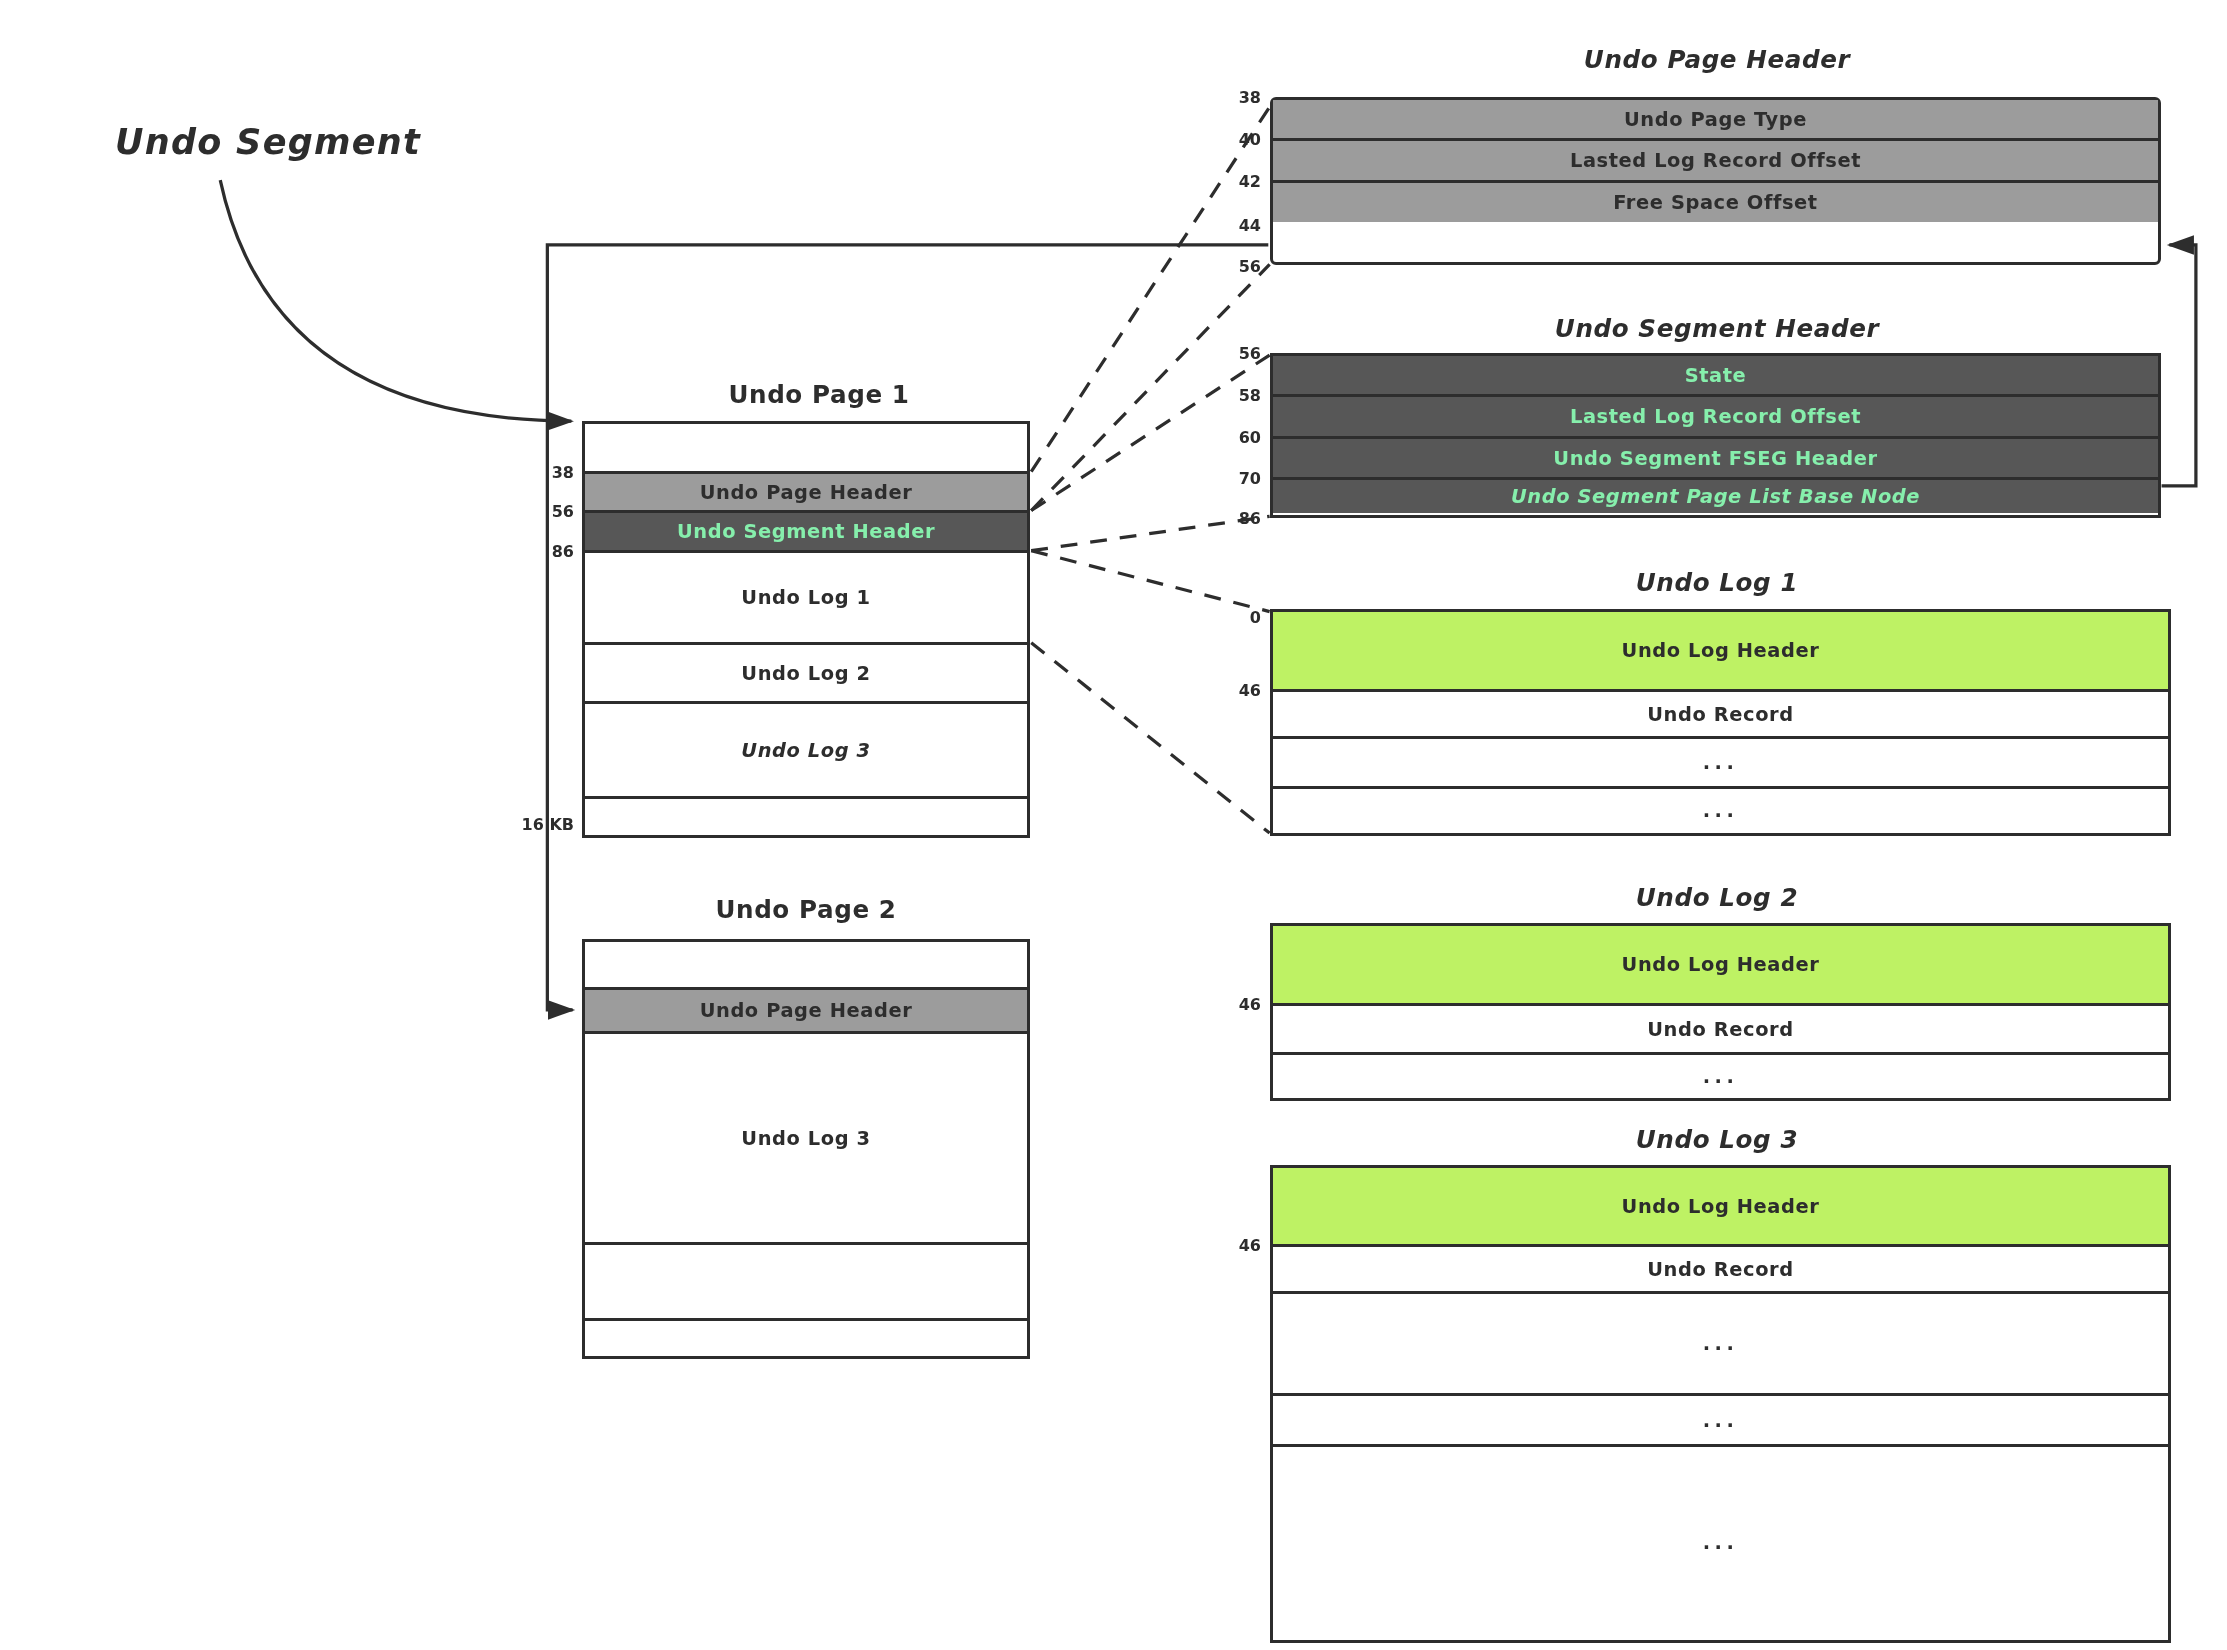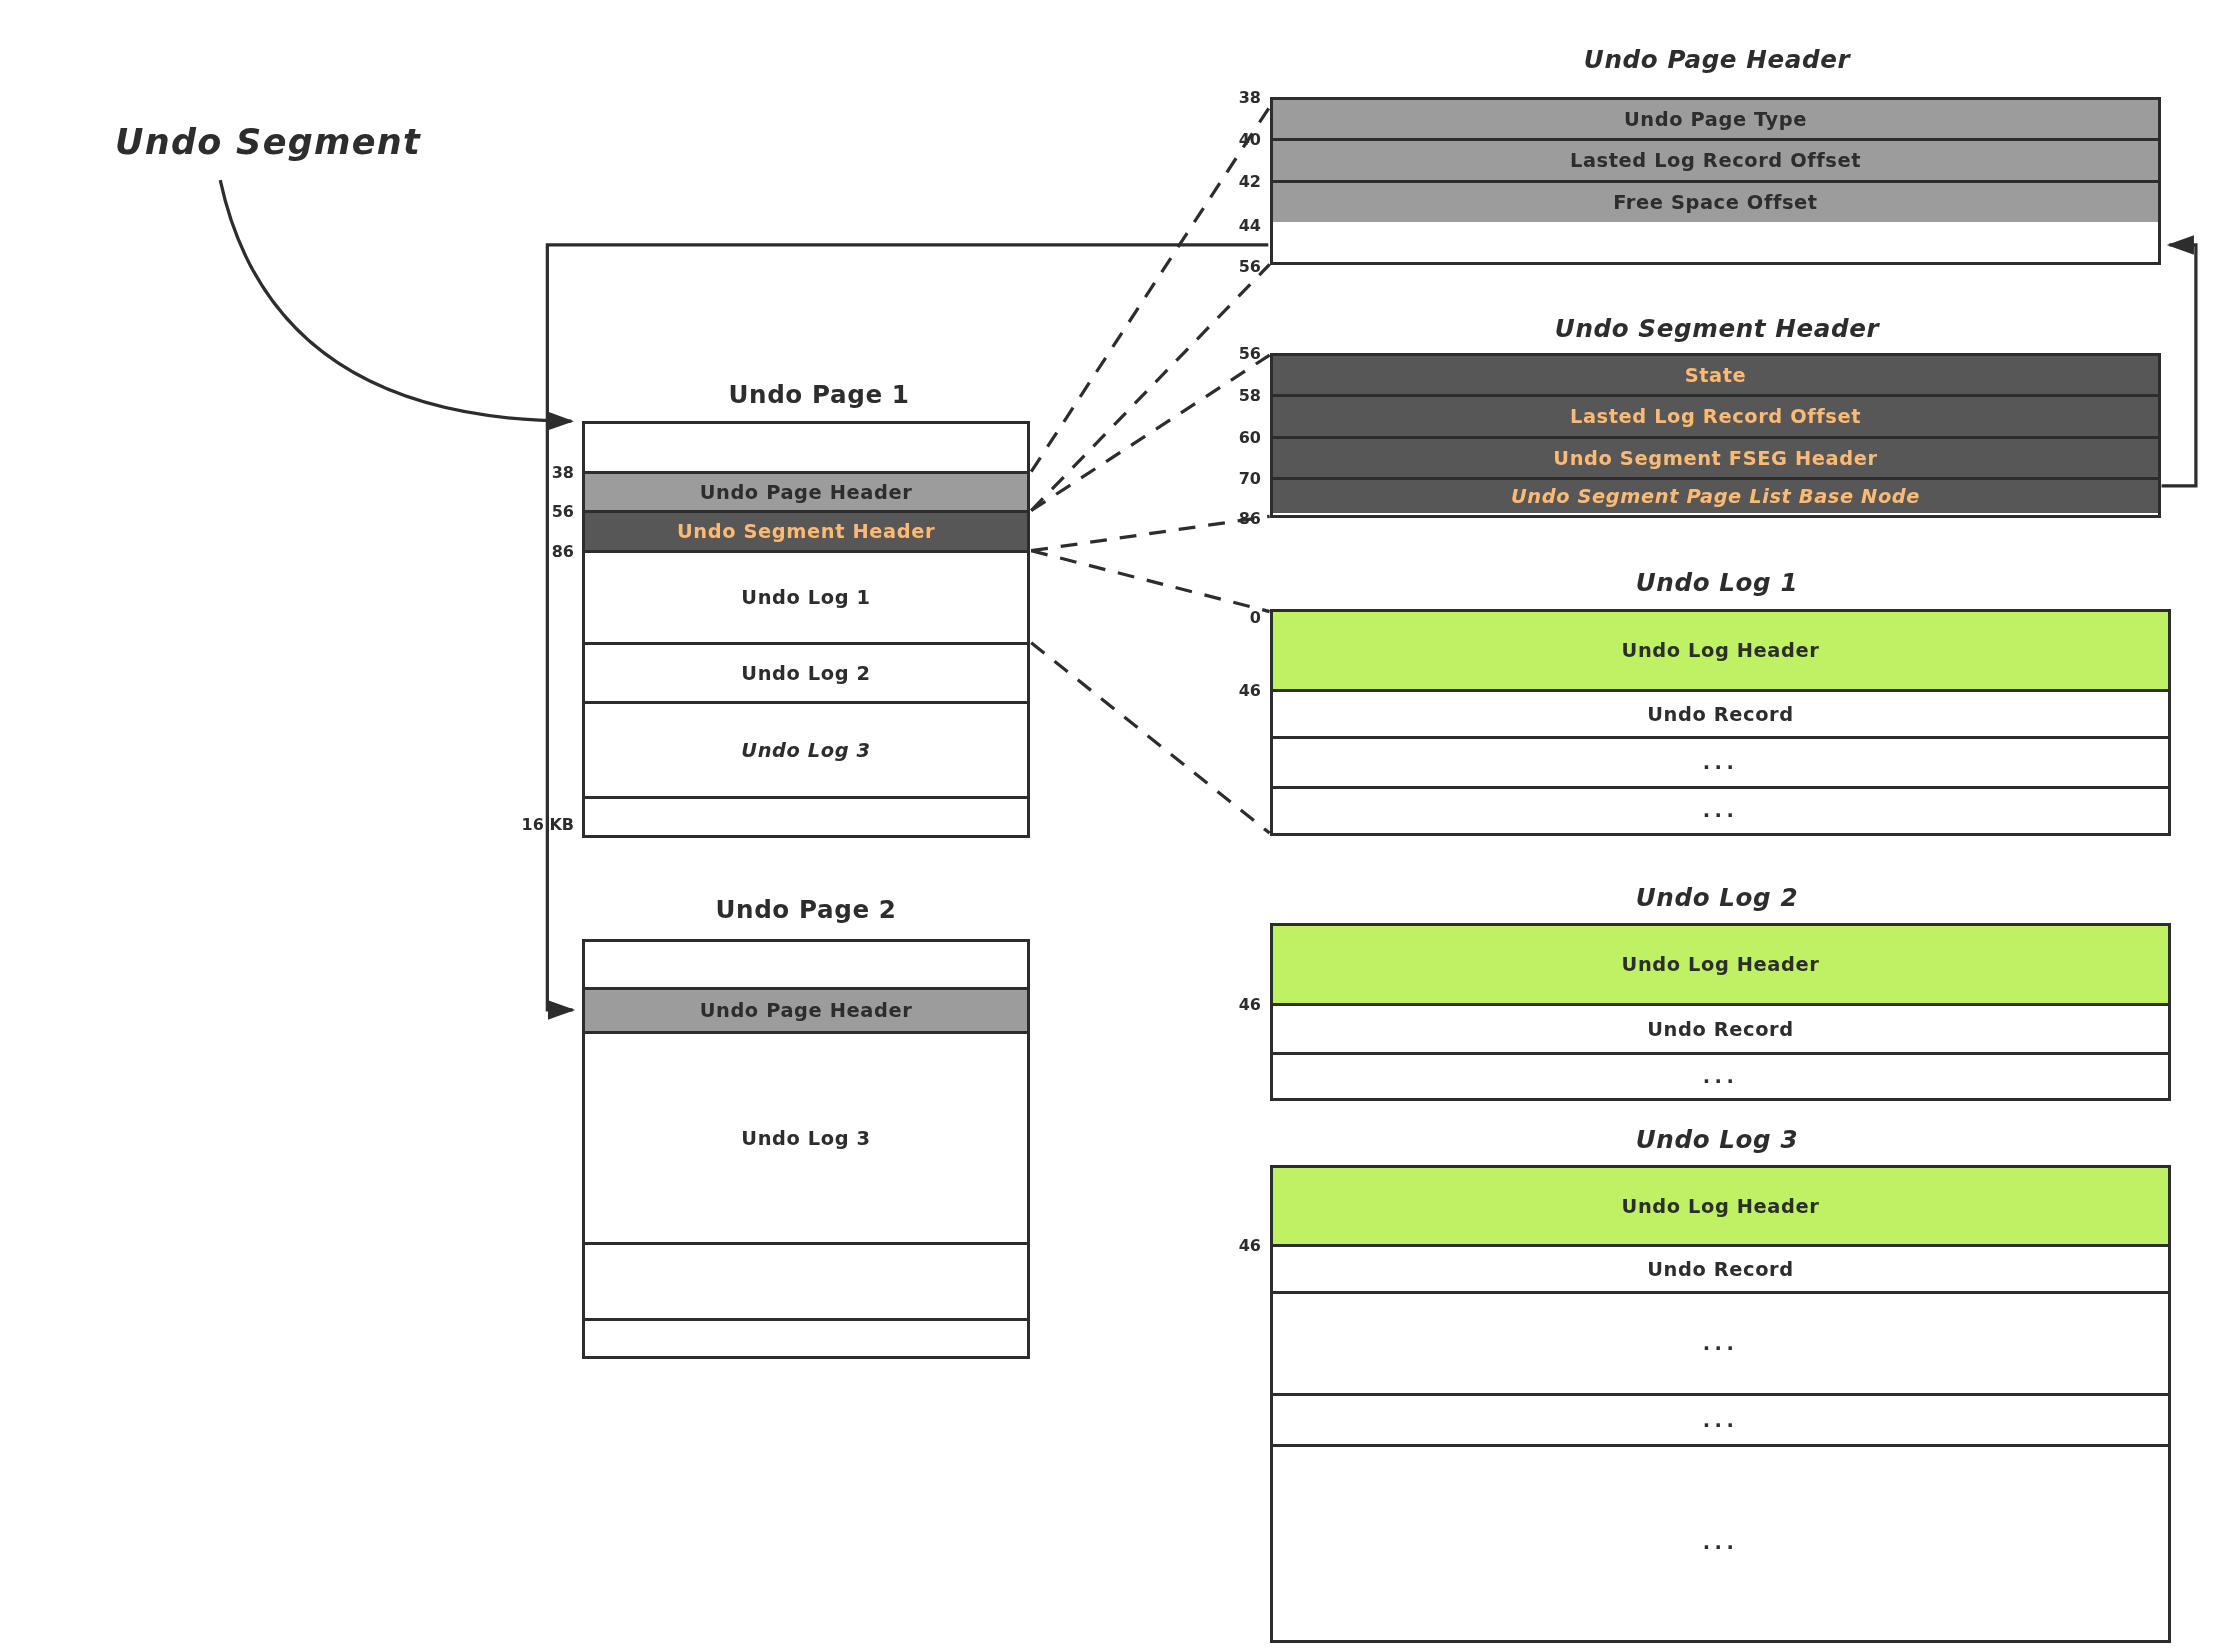"Undo Page Type" div.struct { border-radius: none -> 6px }
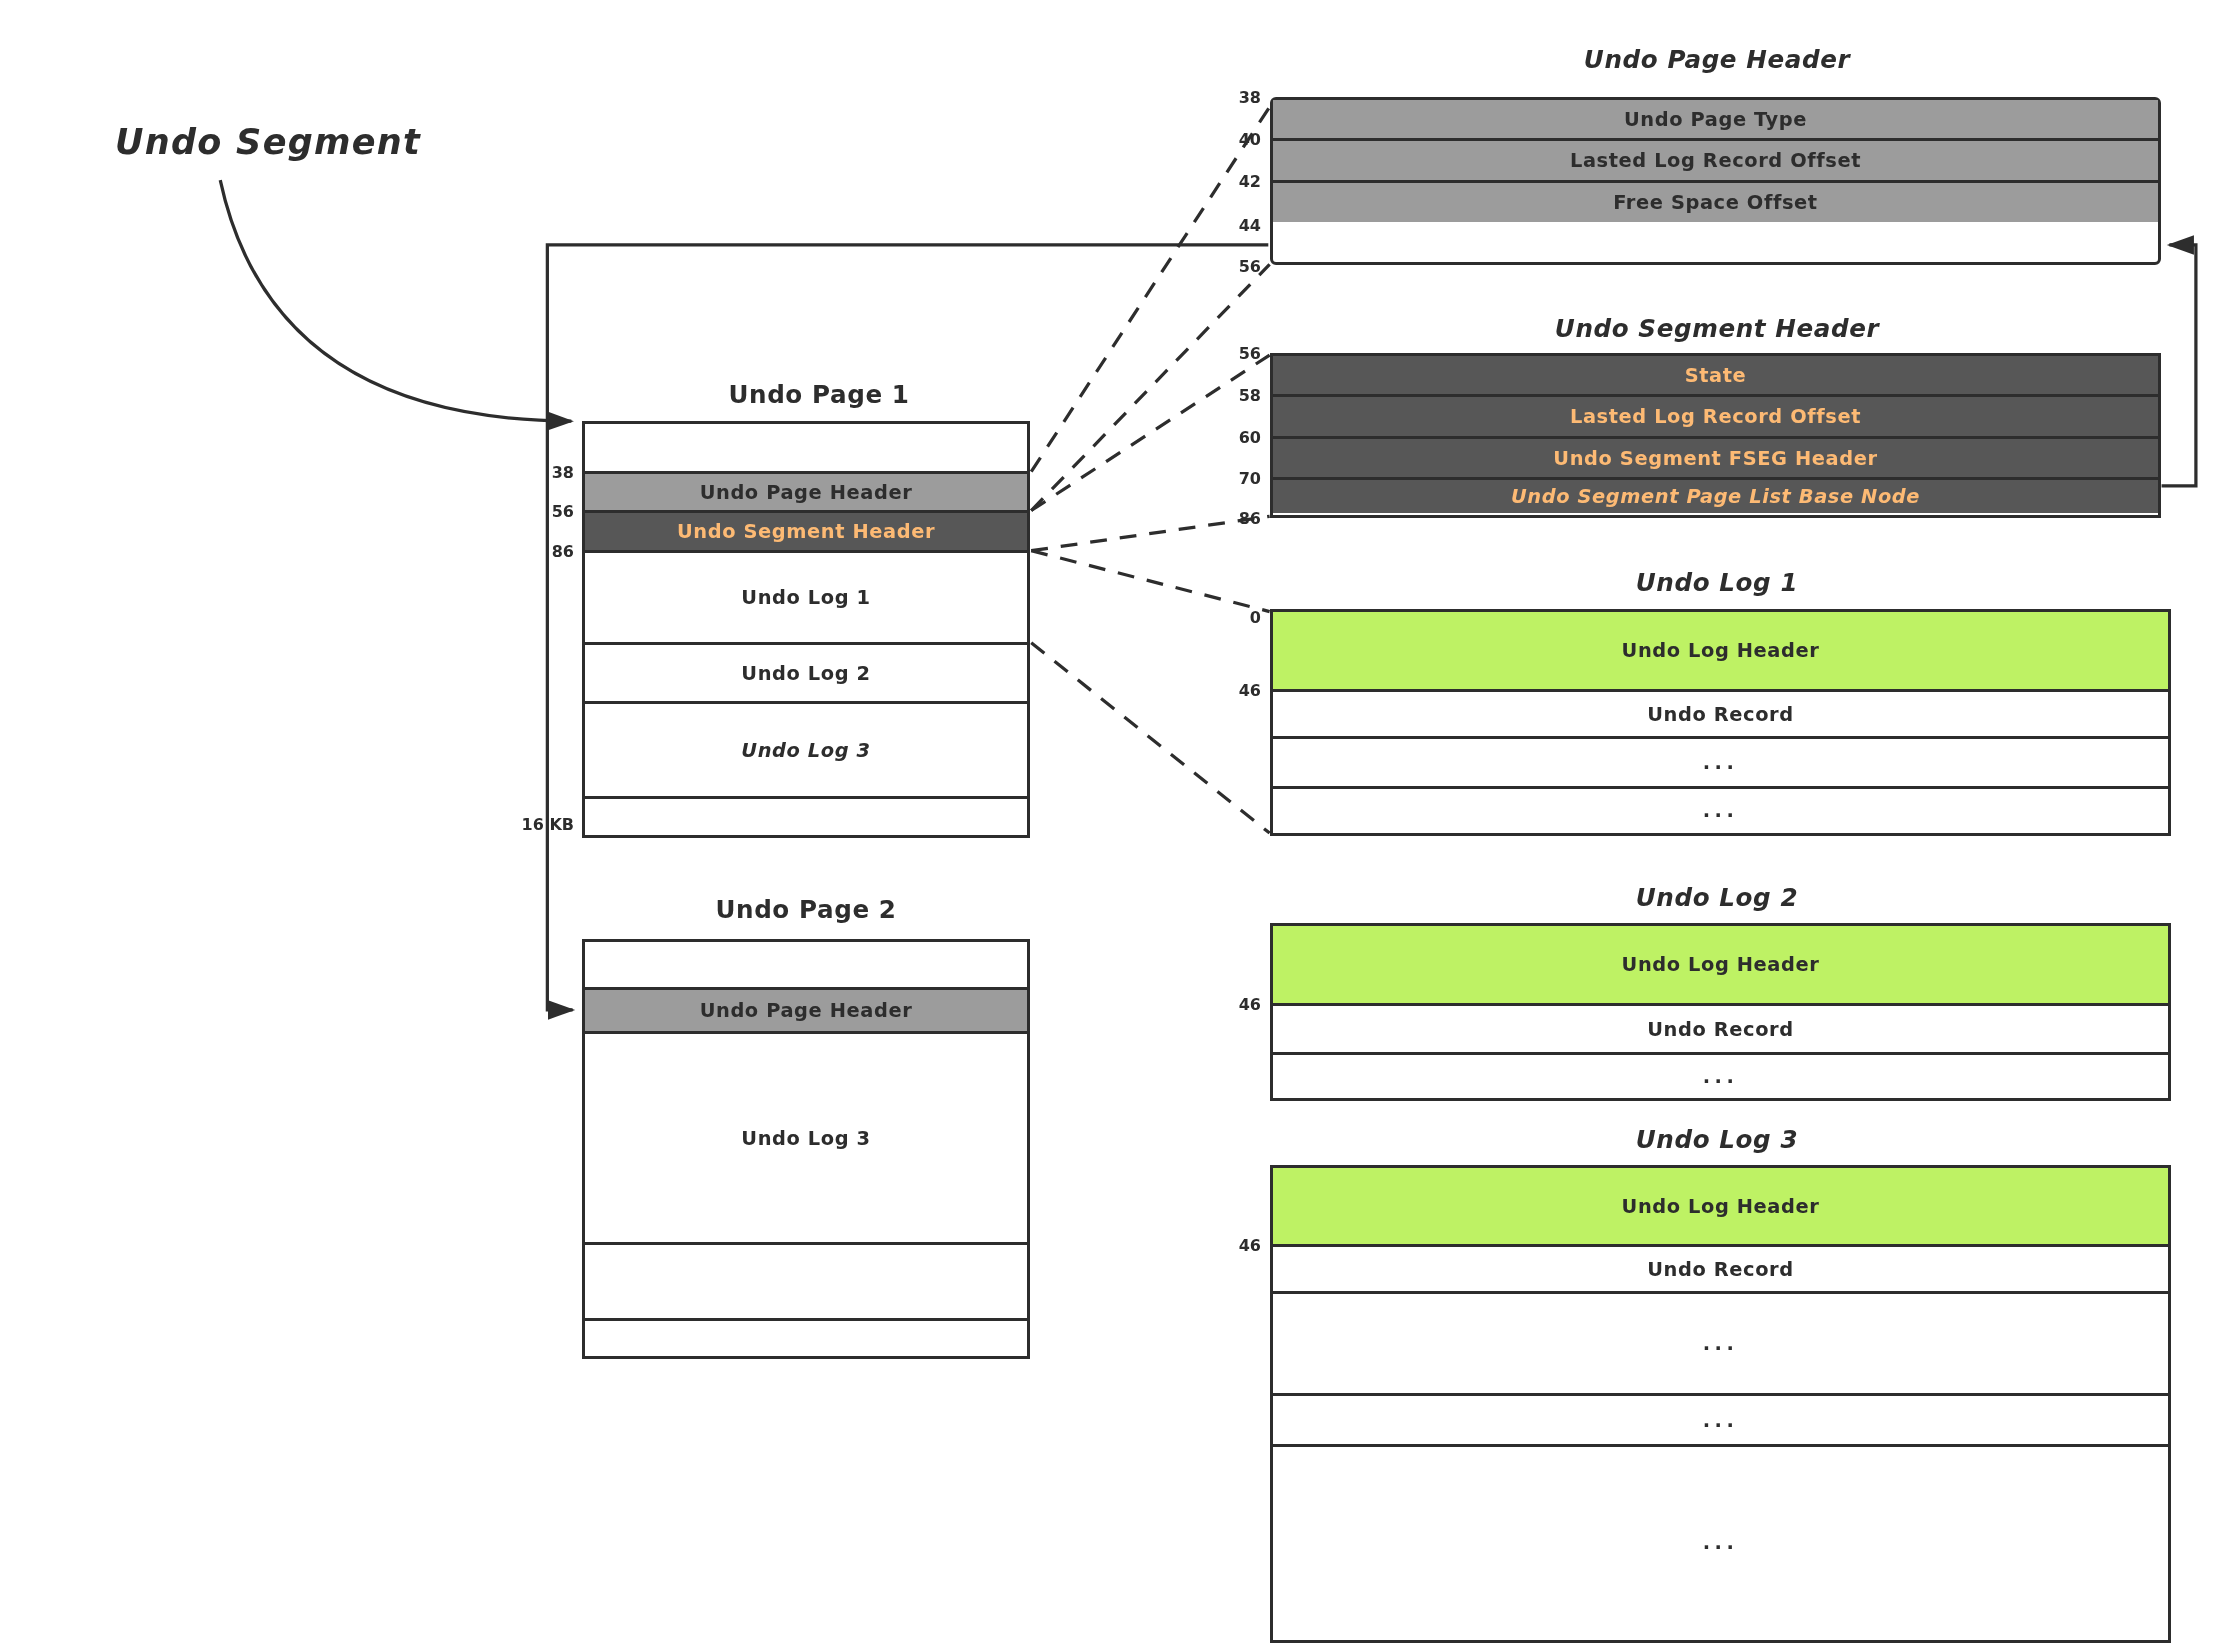"State" .f-dark { color: #fdba74 -> #86efac }
